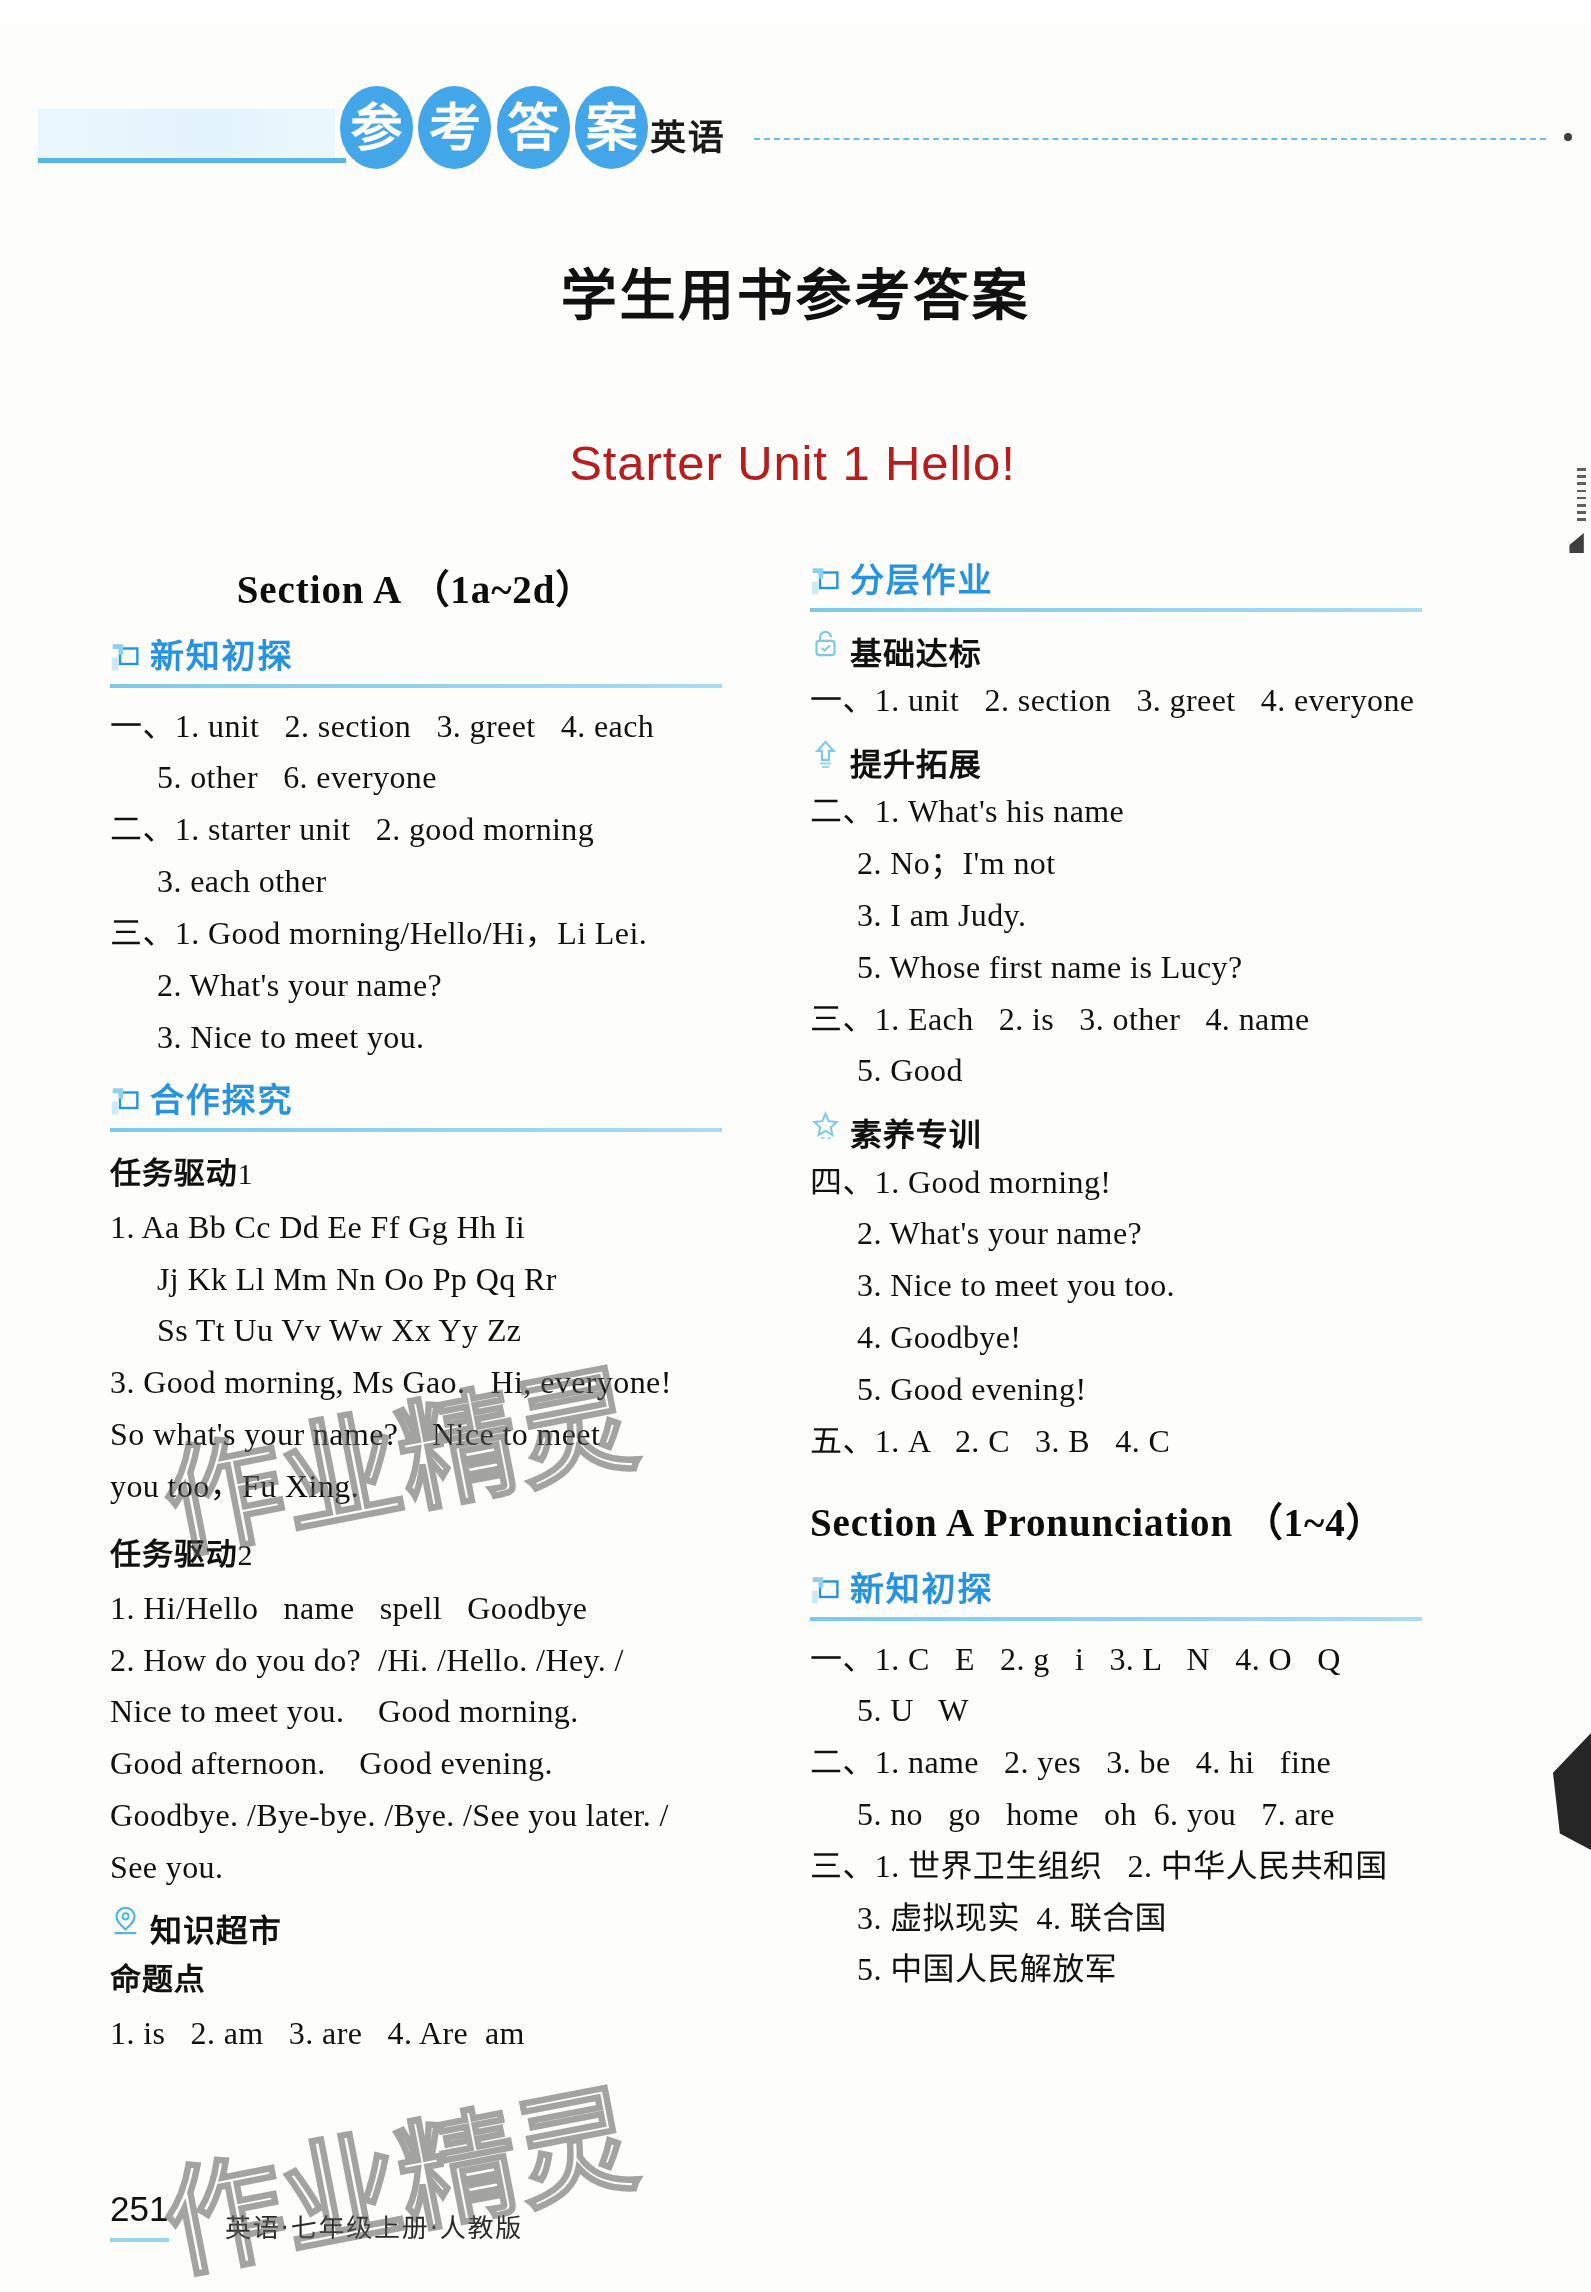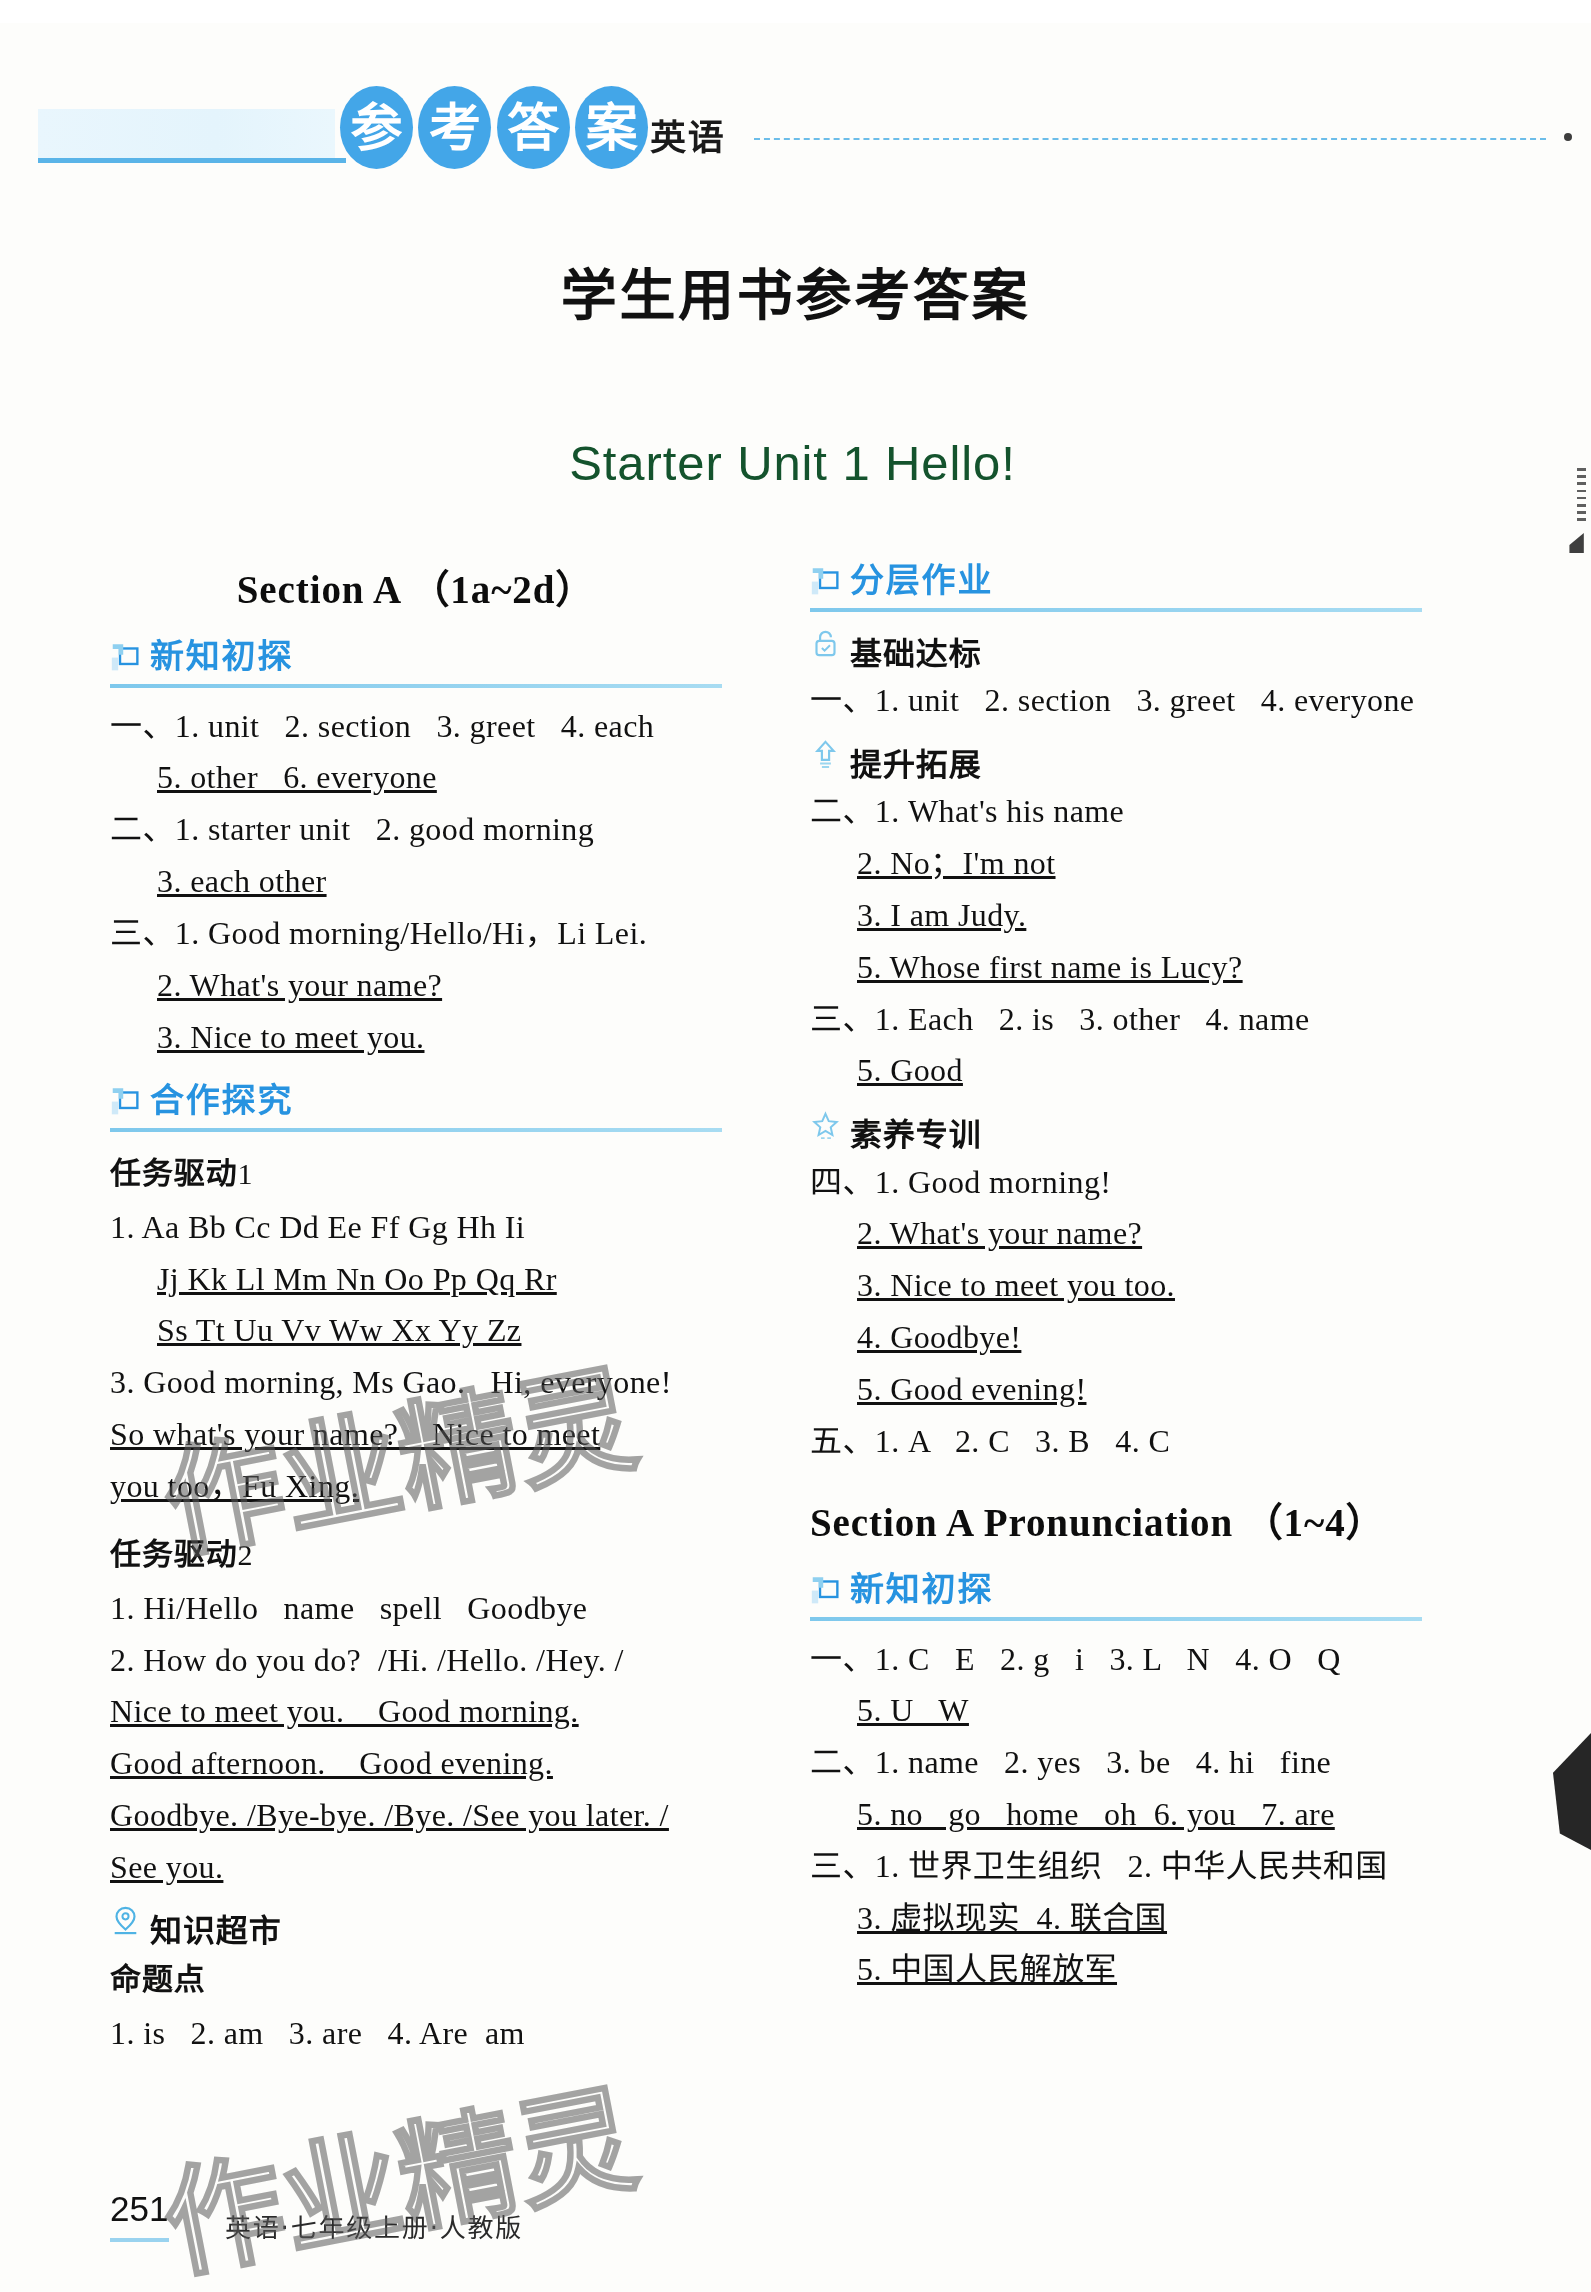"Starter Unit 1 Hello!" .unit-title { color: #14532d -> #b91c1c }
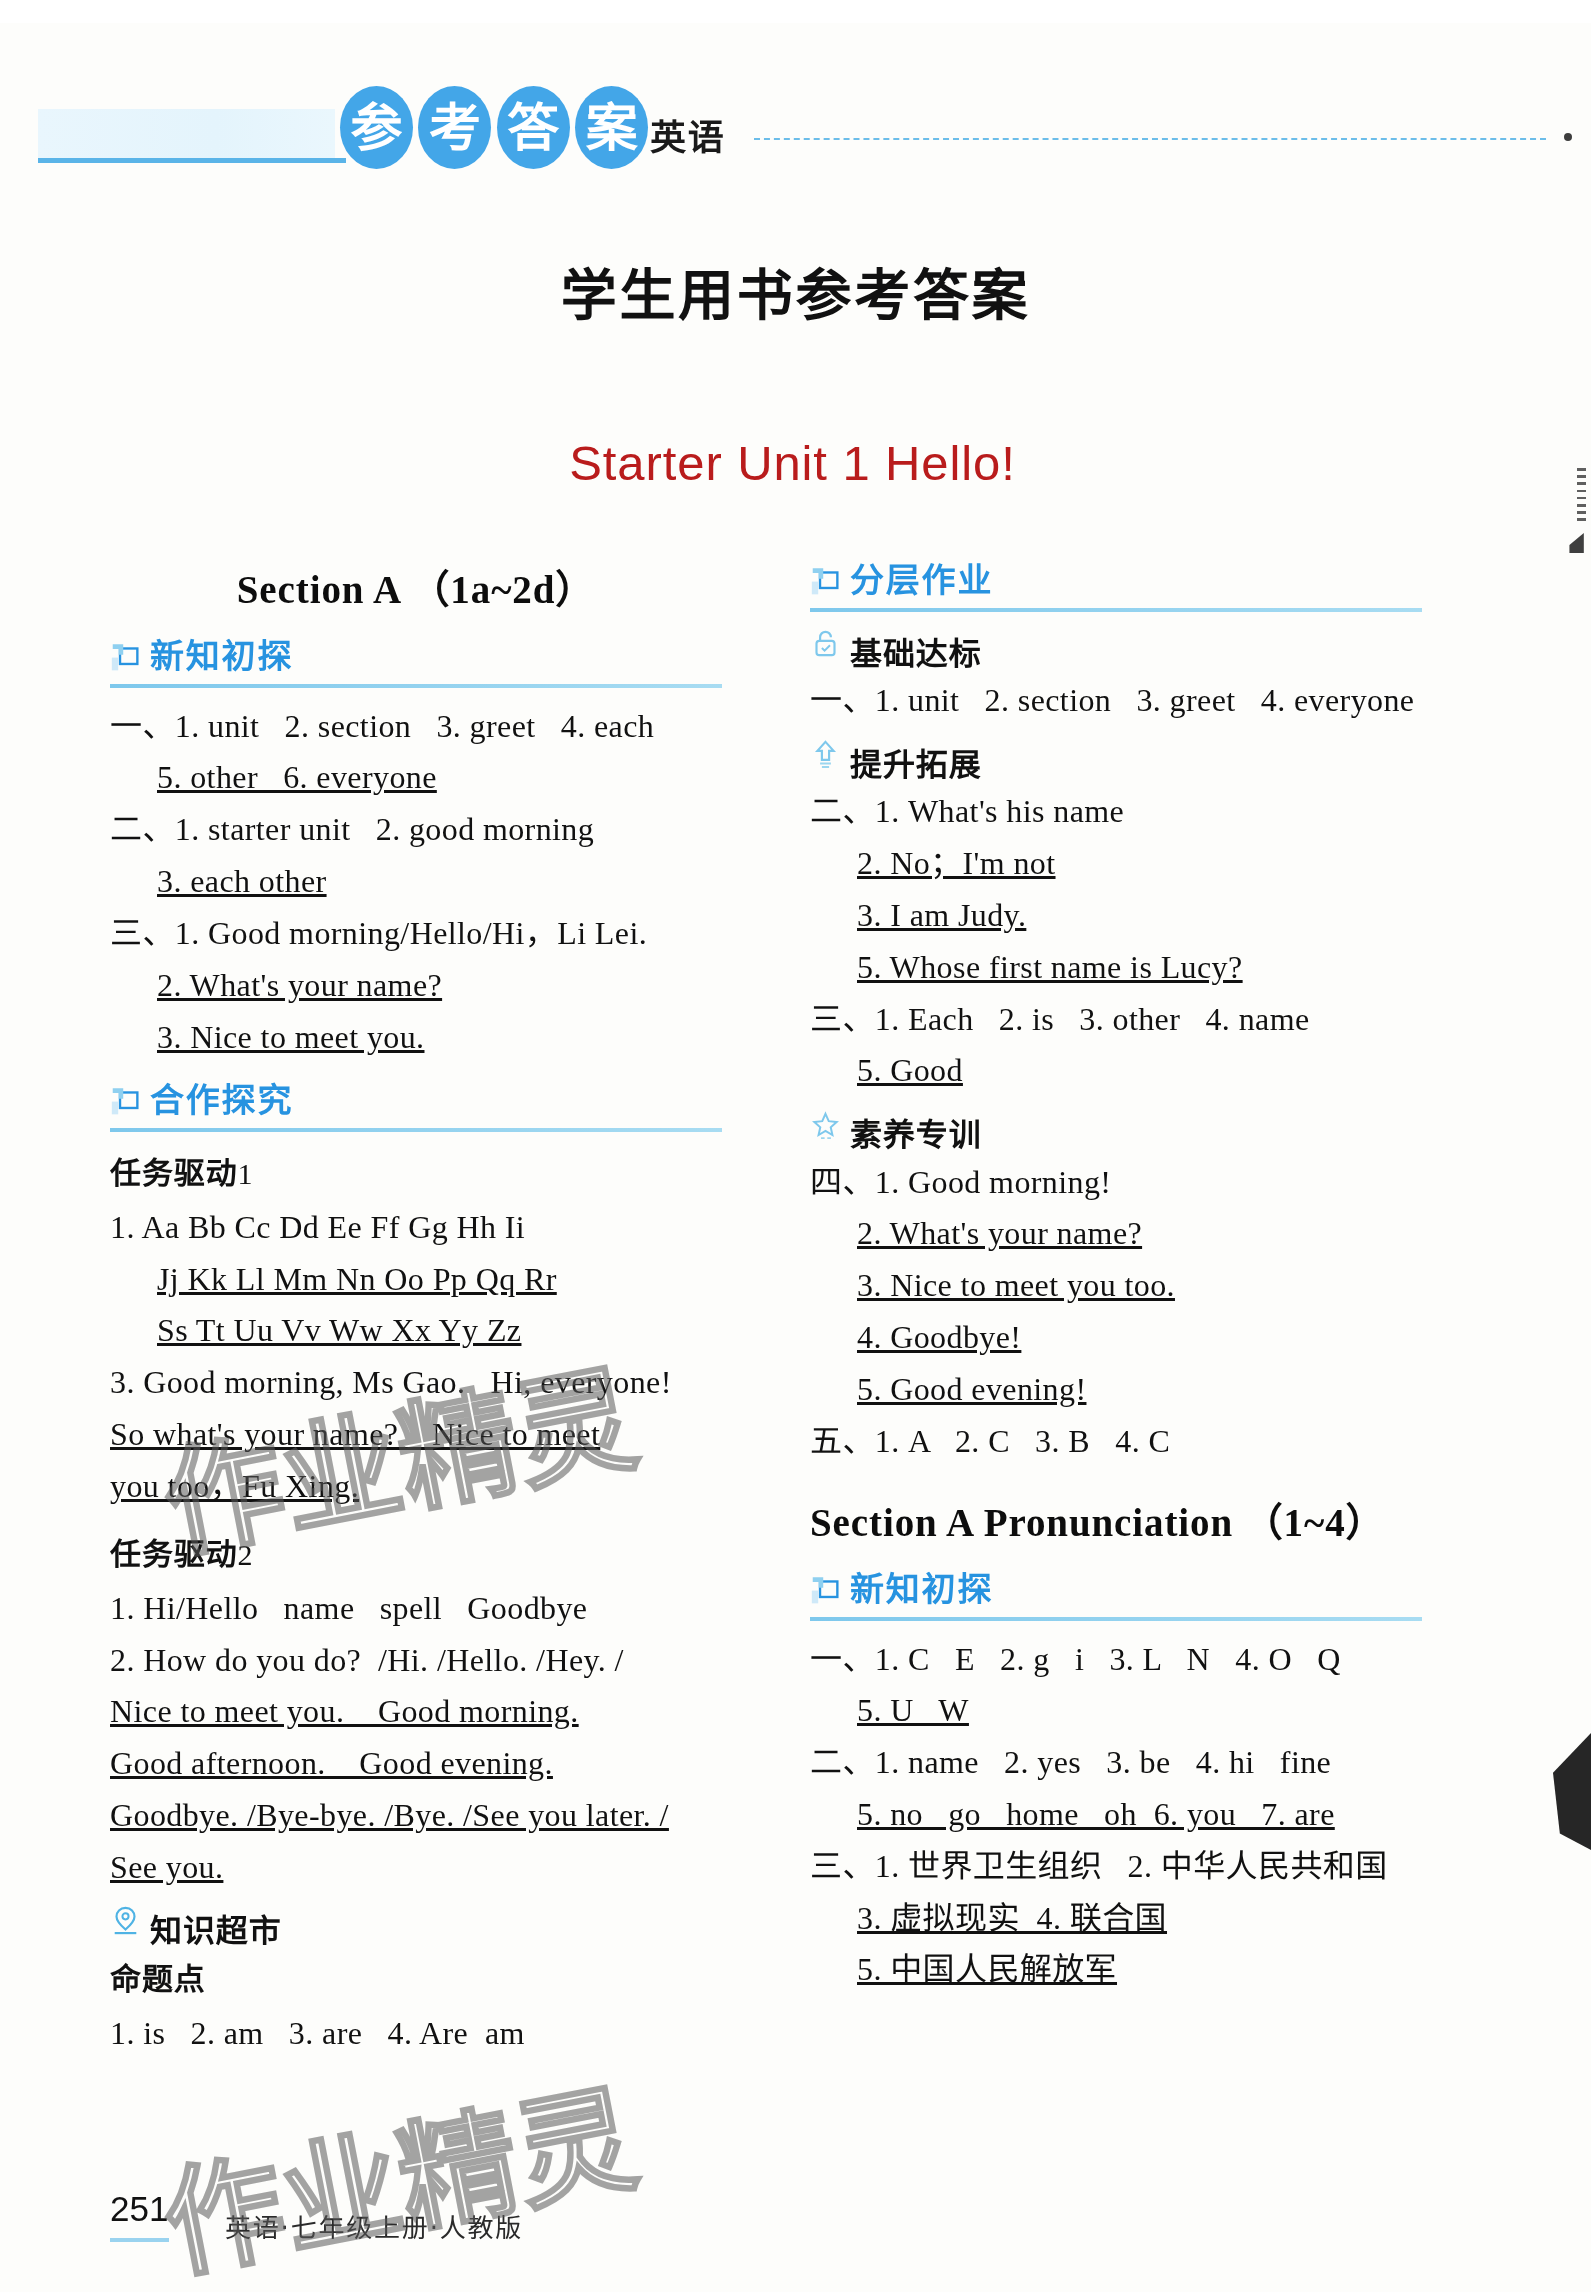"5. other 6. everyone" .ans.hang { text-decoration: underline -> none }
